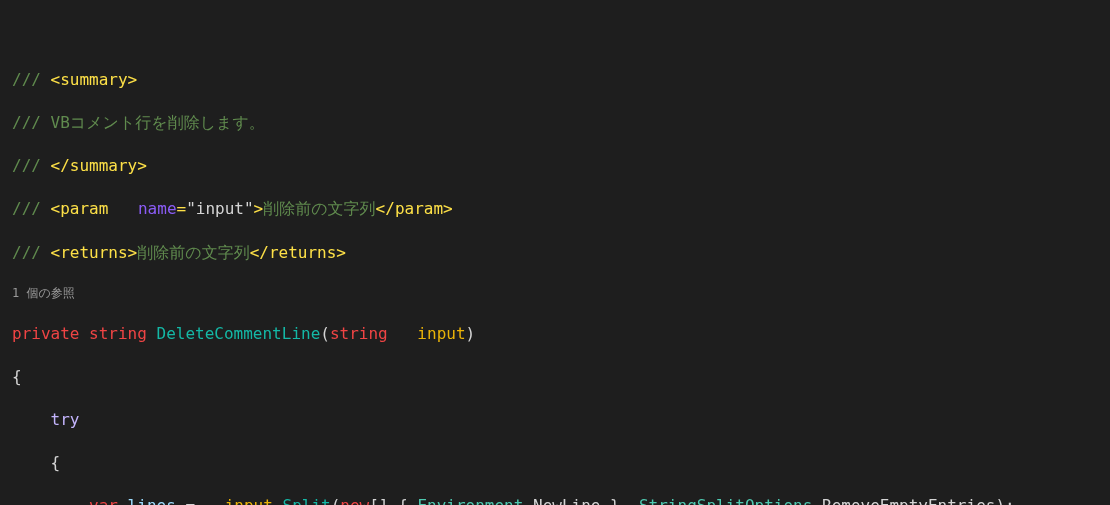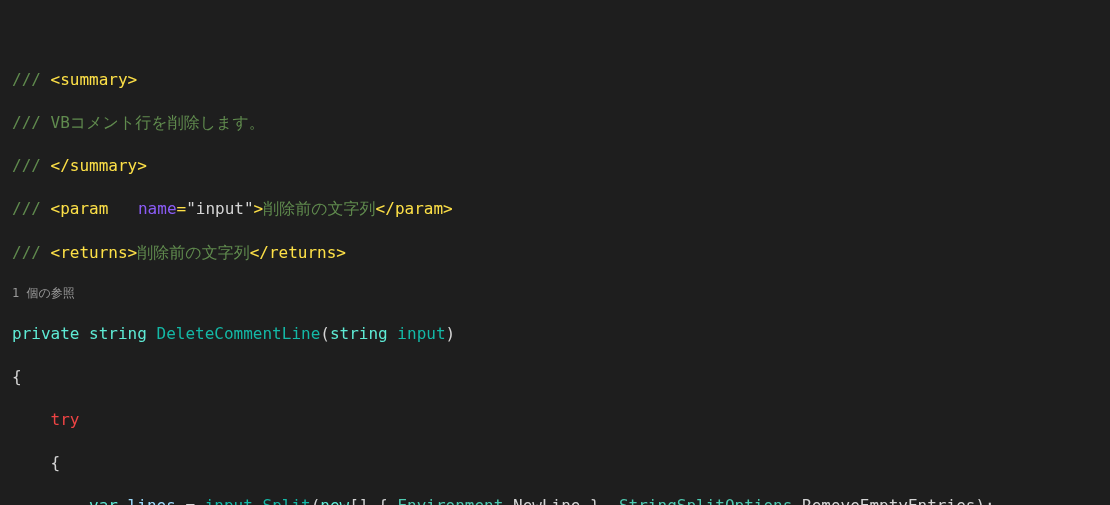"private" .keyword { color: #5eead4 -> #ef4444 }
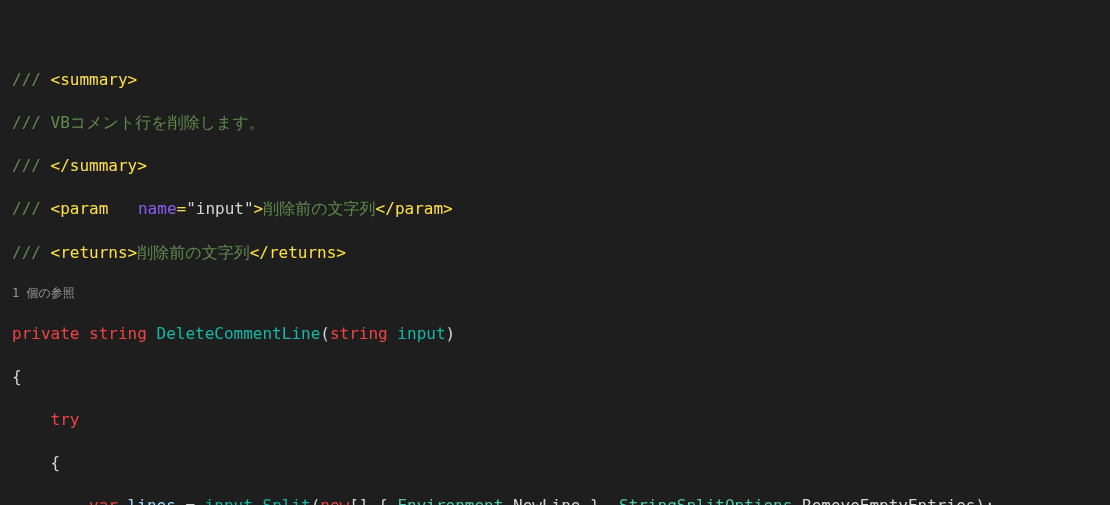"input" .param { color: #14b8a6 -> #eab308; margin-left: none -> 20px }
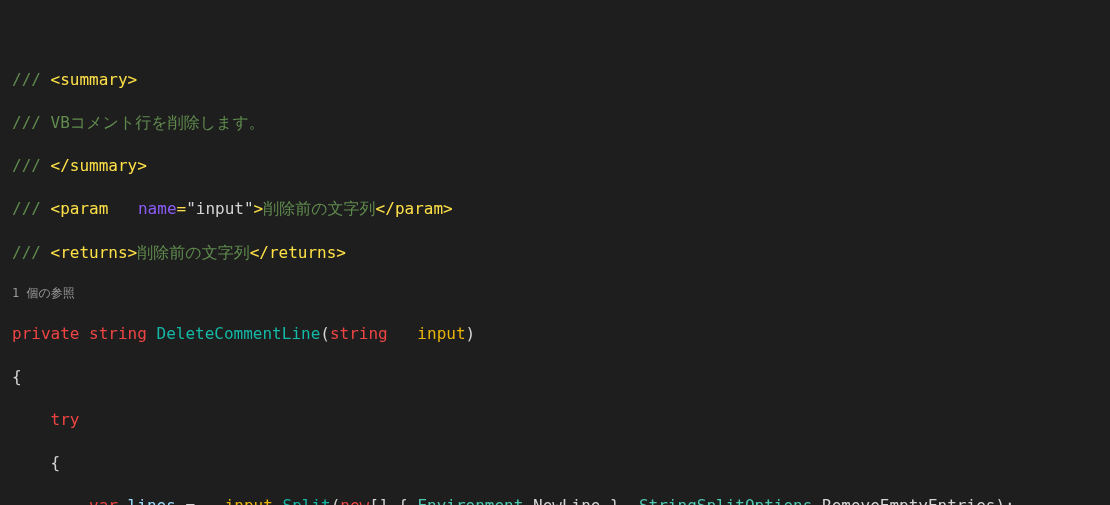"try" .flow { color: #ef4444 -> #c4b5fd }
